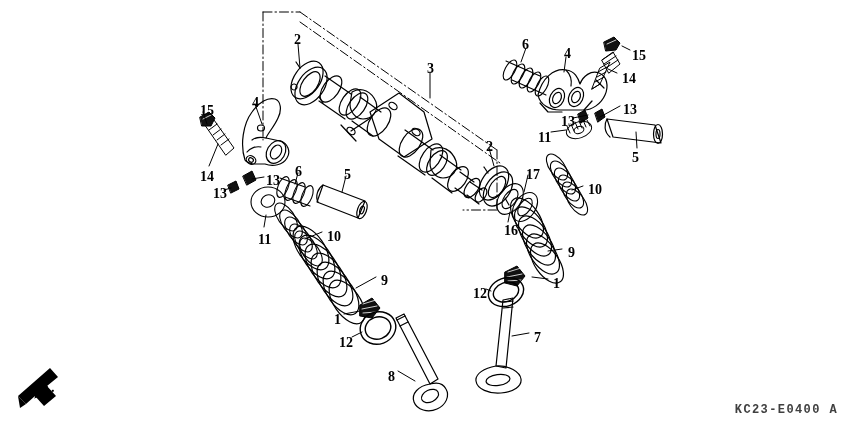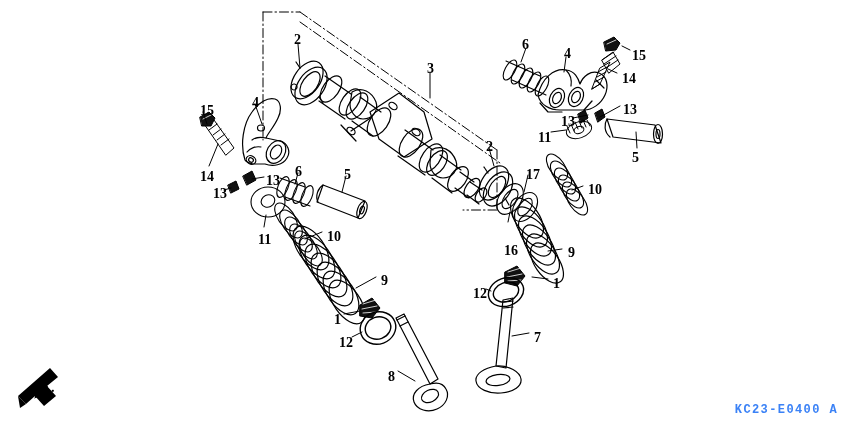"16" div.callout { top: 244px -> 224px }
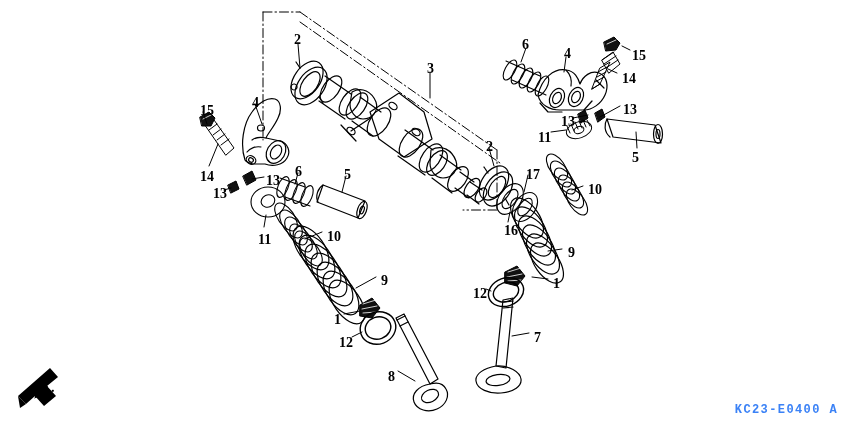"KC23-E0400 A" #partno { color: #3b82f6 -> #404040 }
